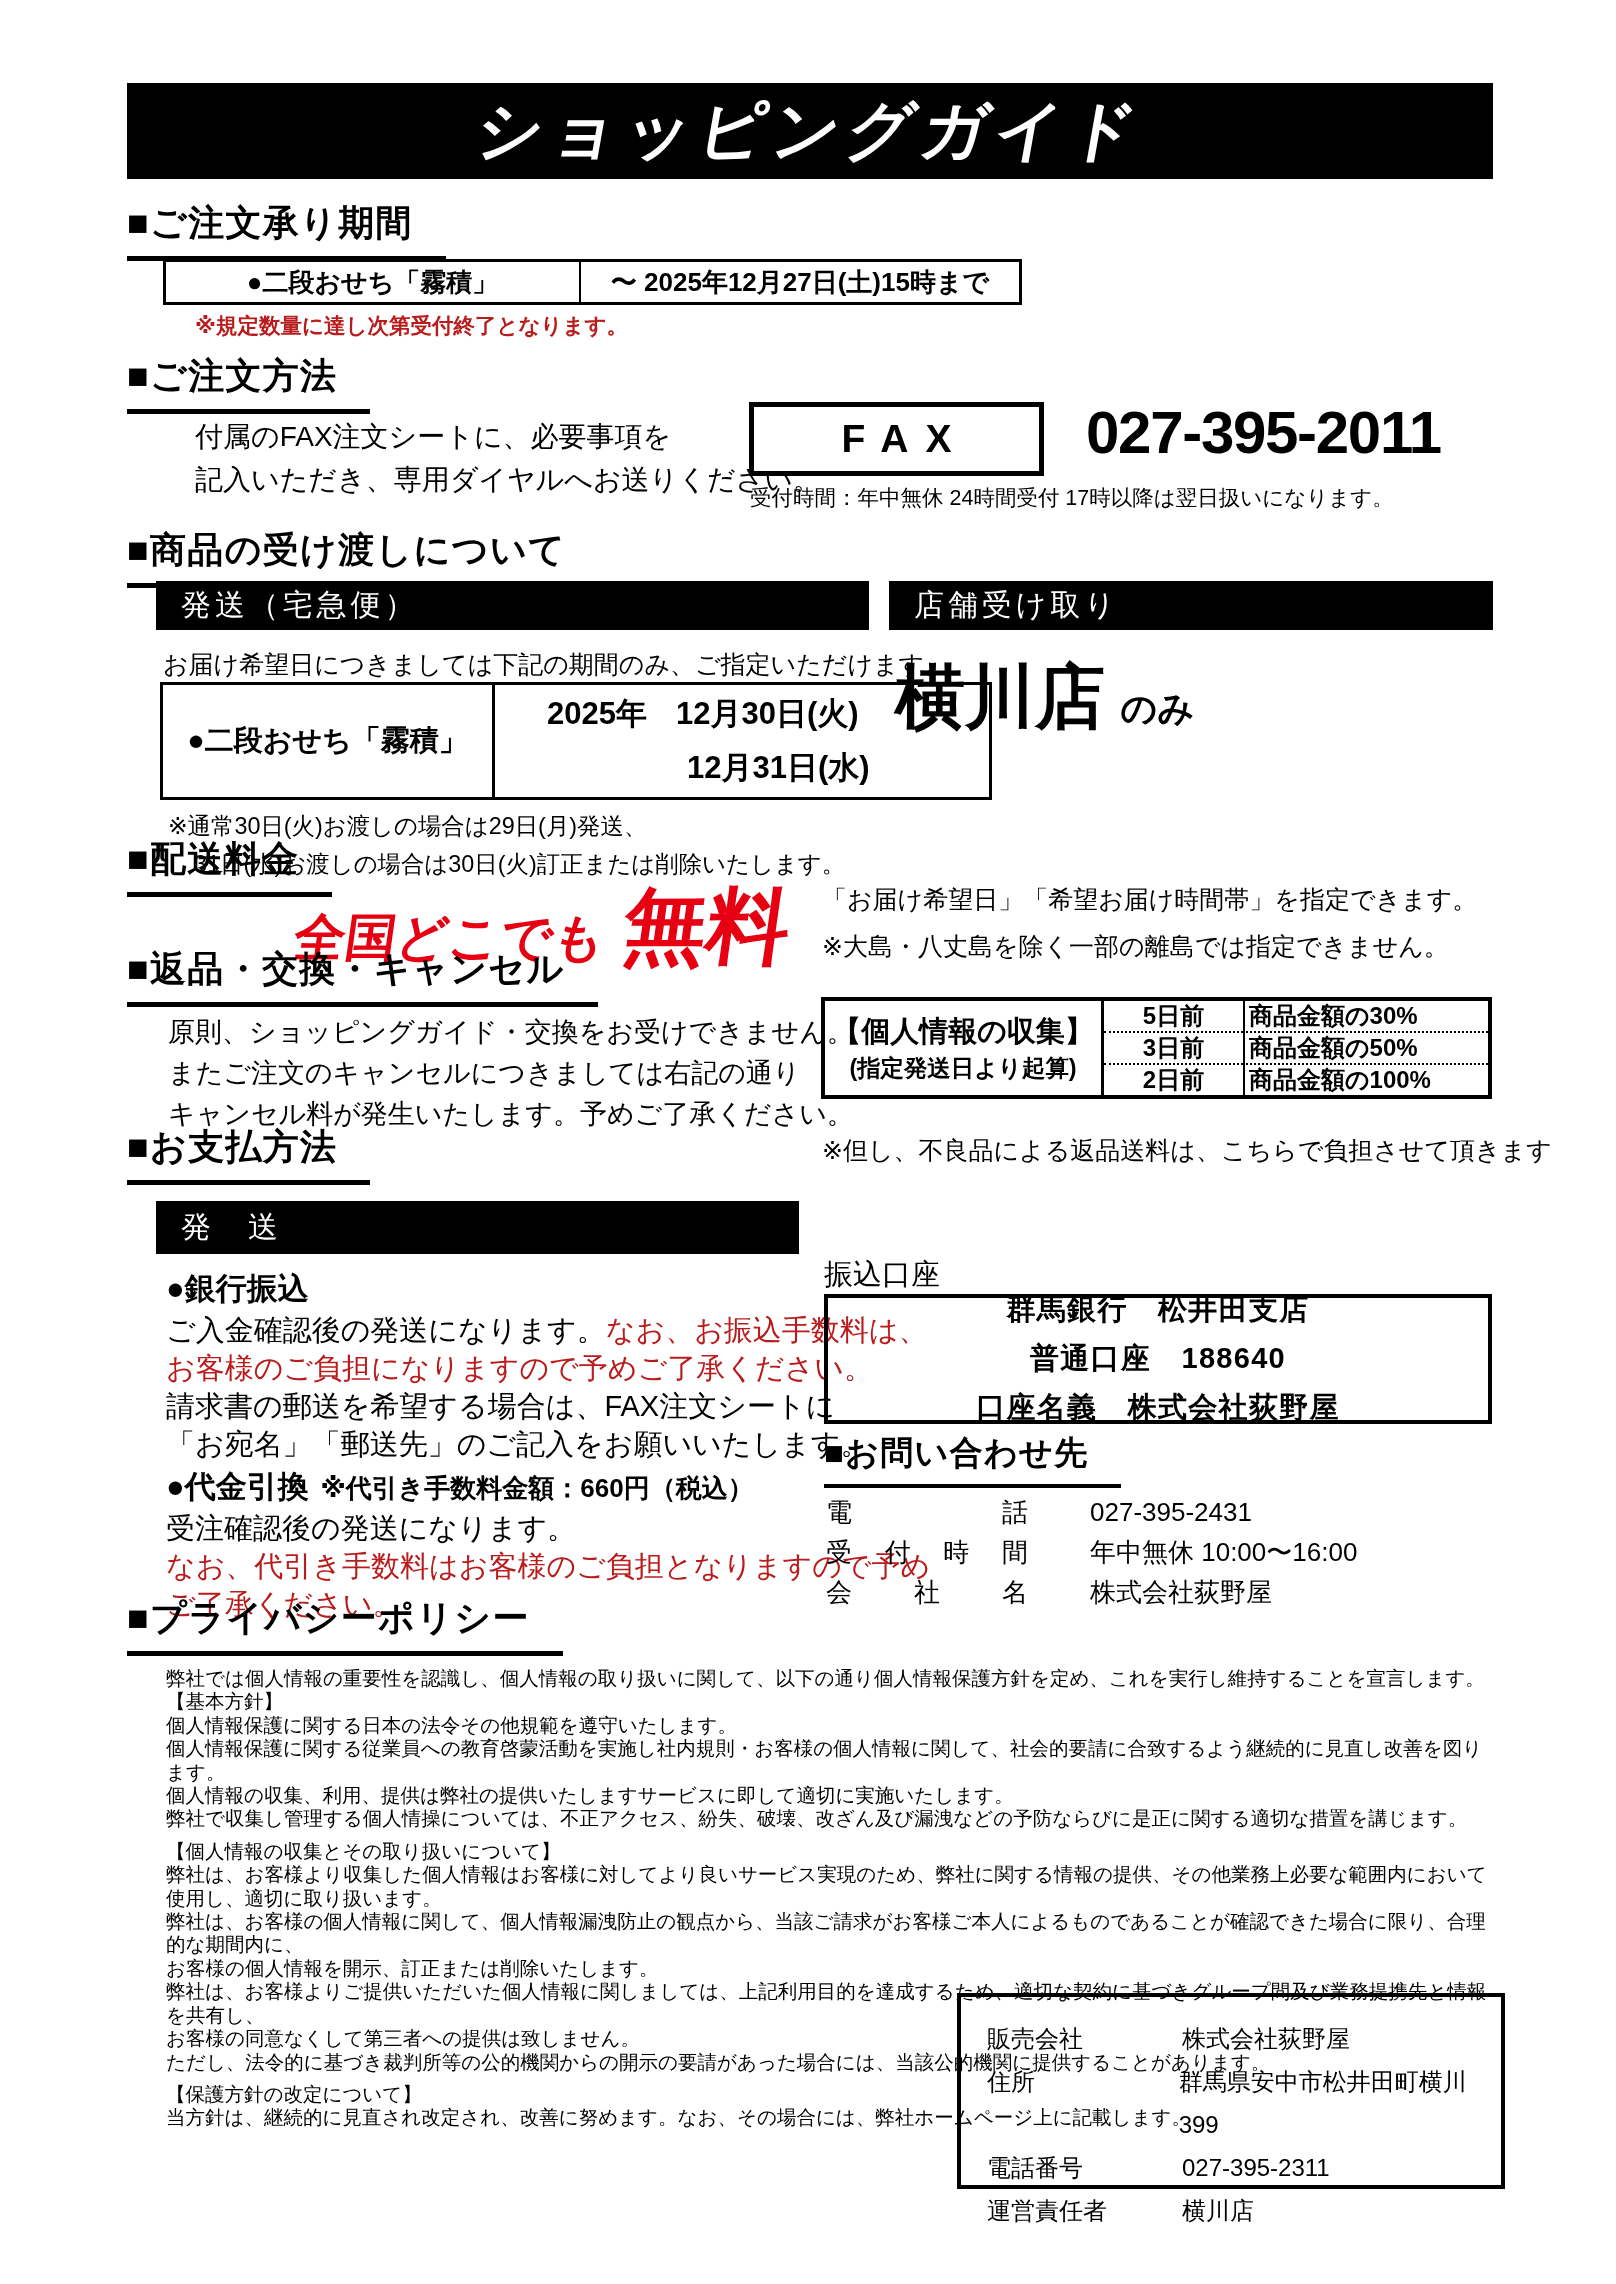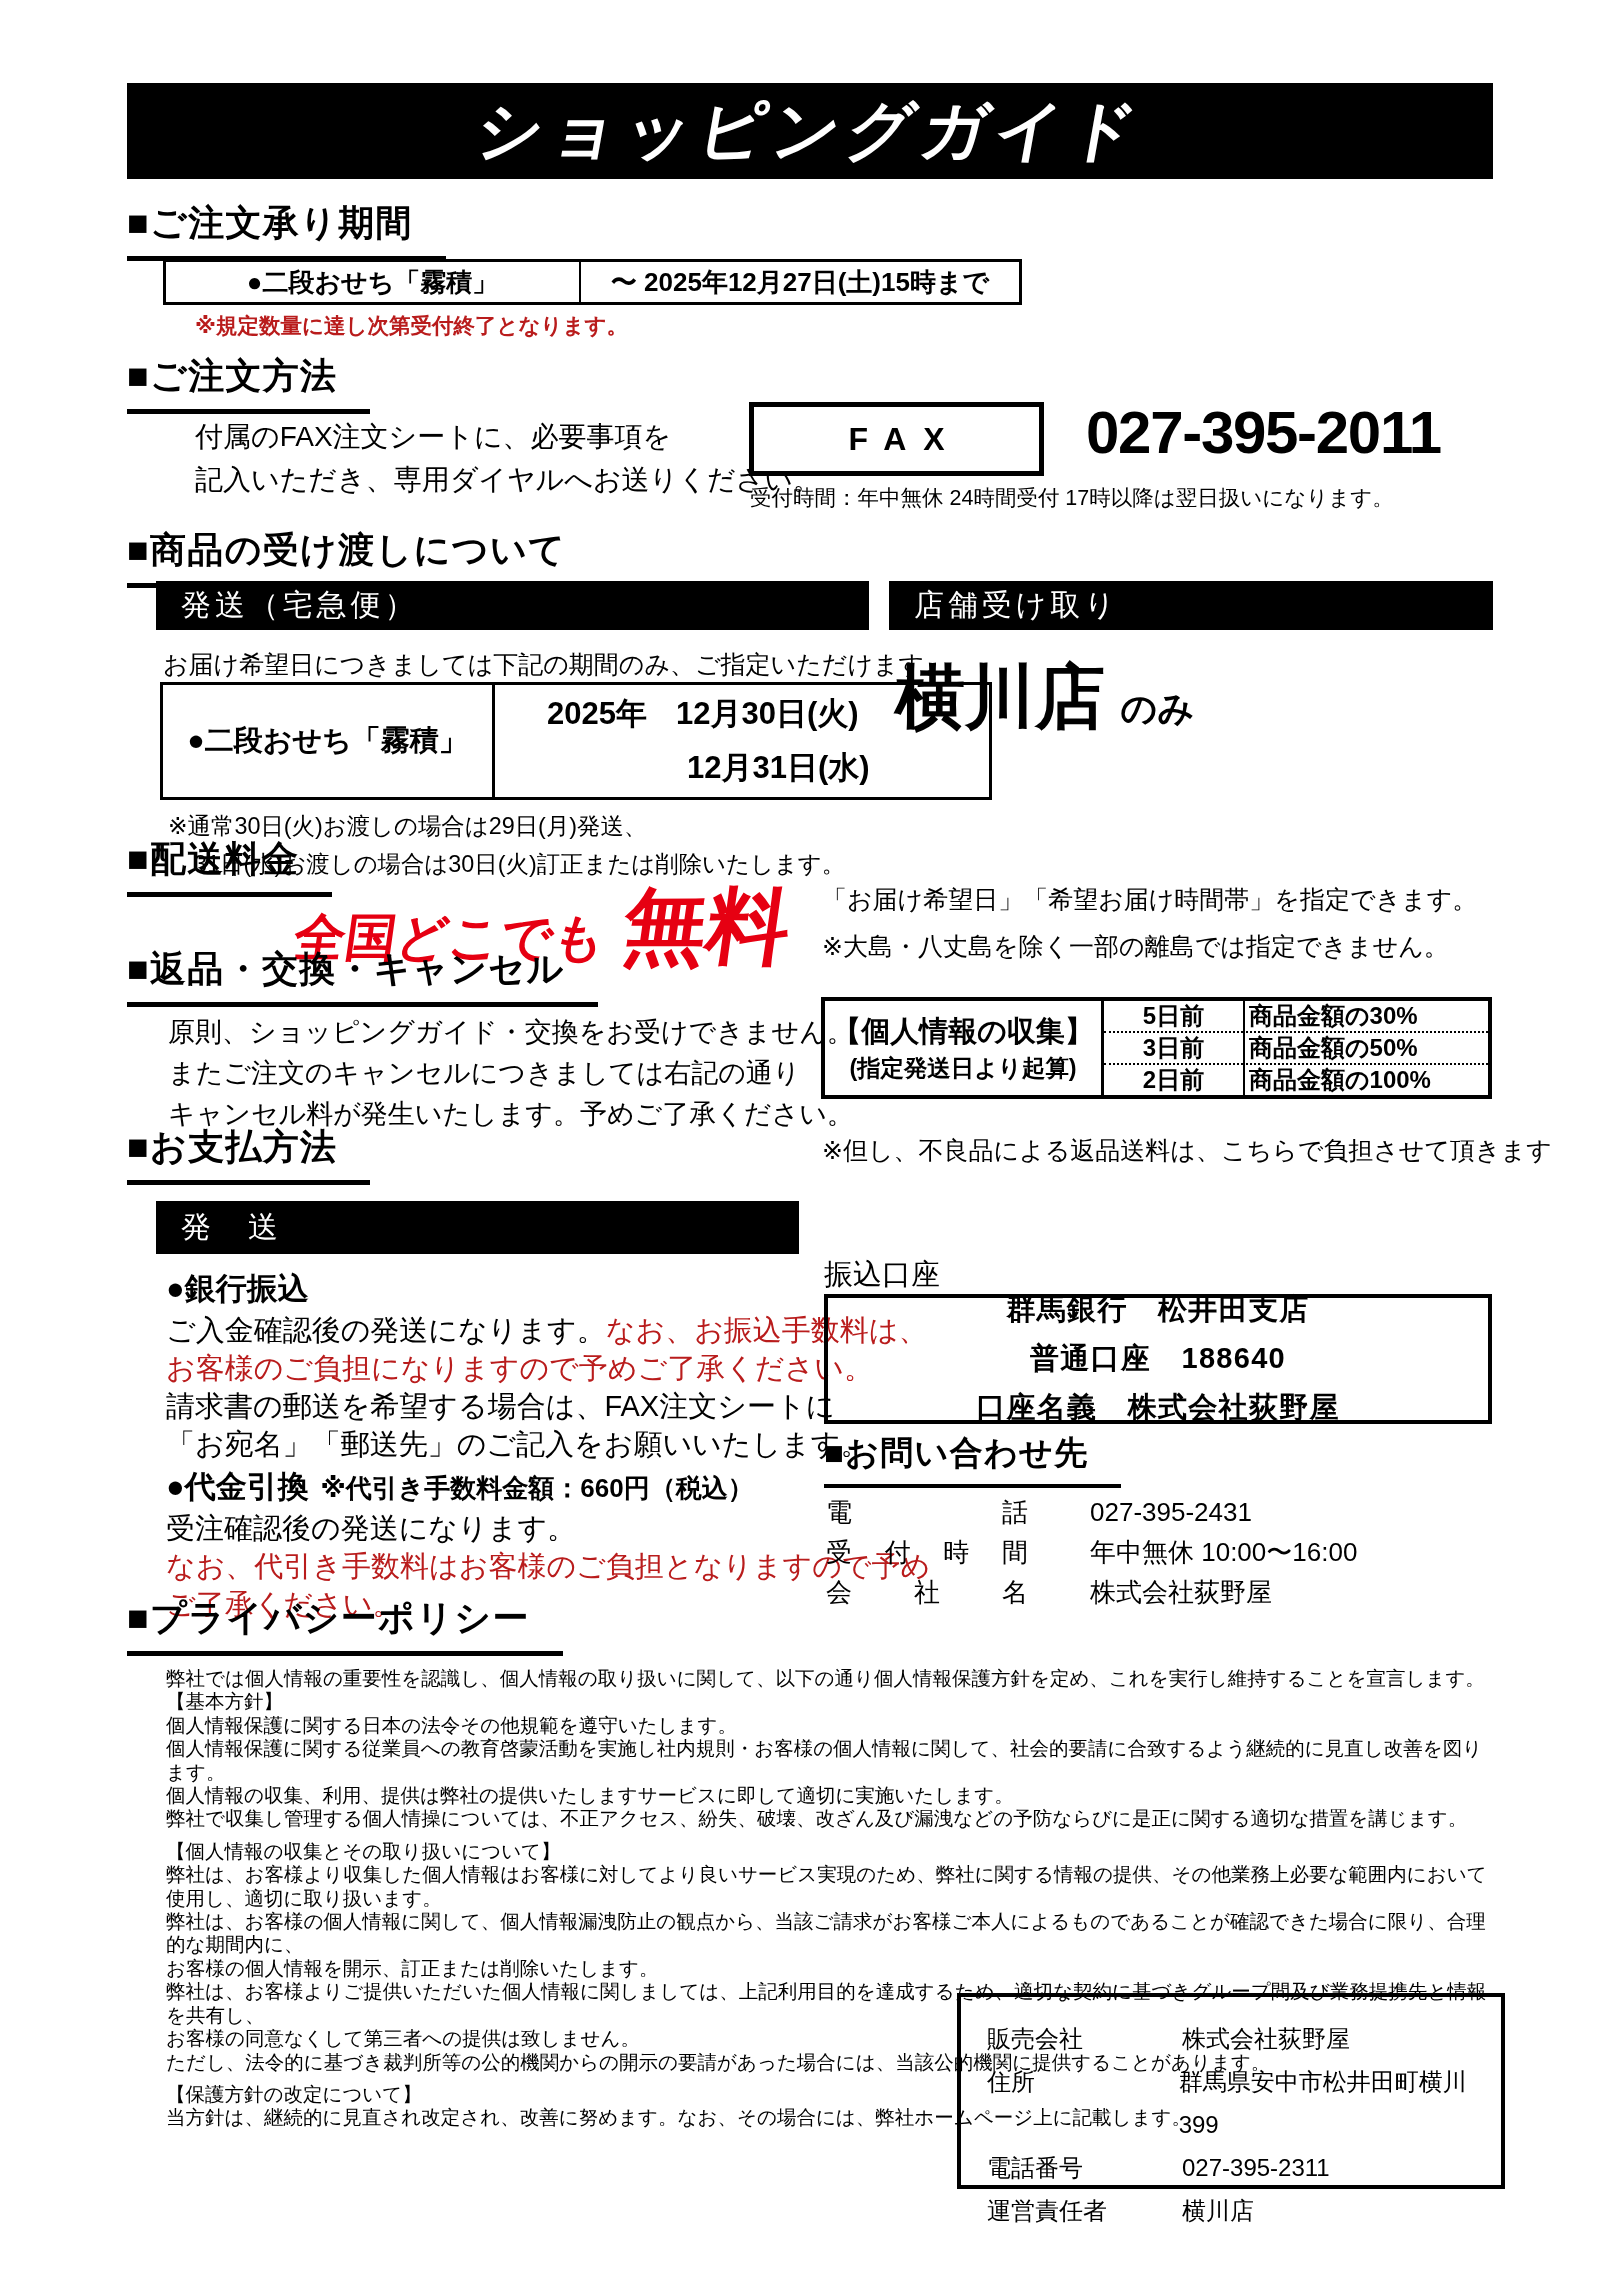"FAX" .fax-label { font-size: 32px -> 39px }
